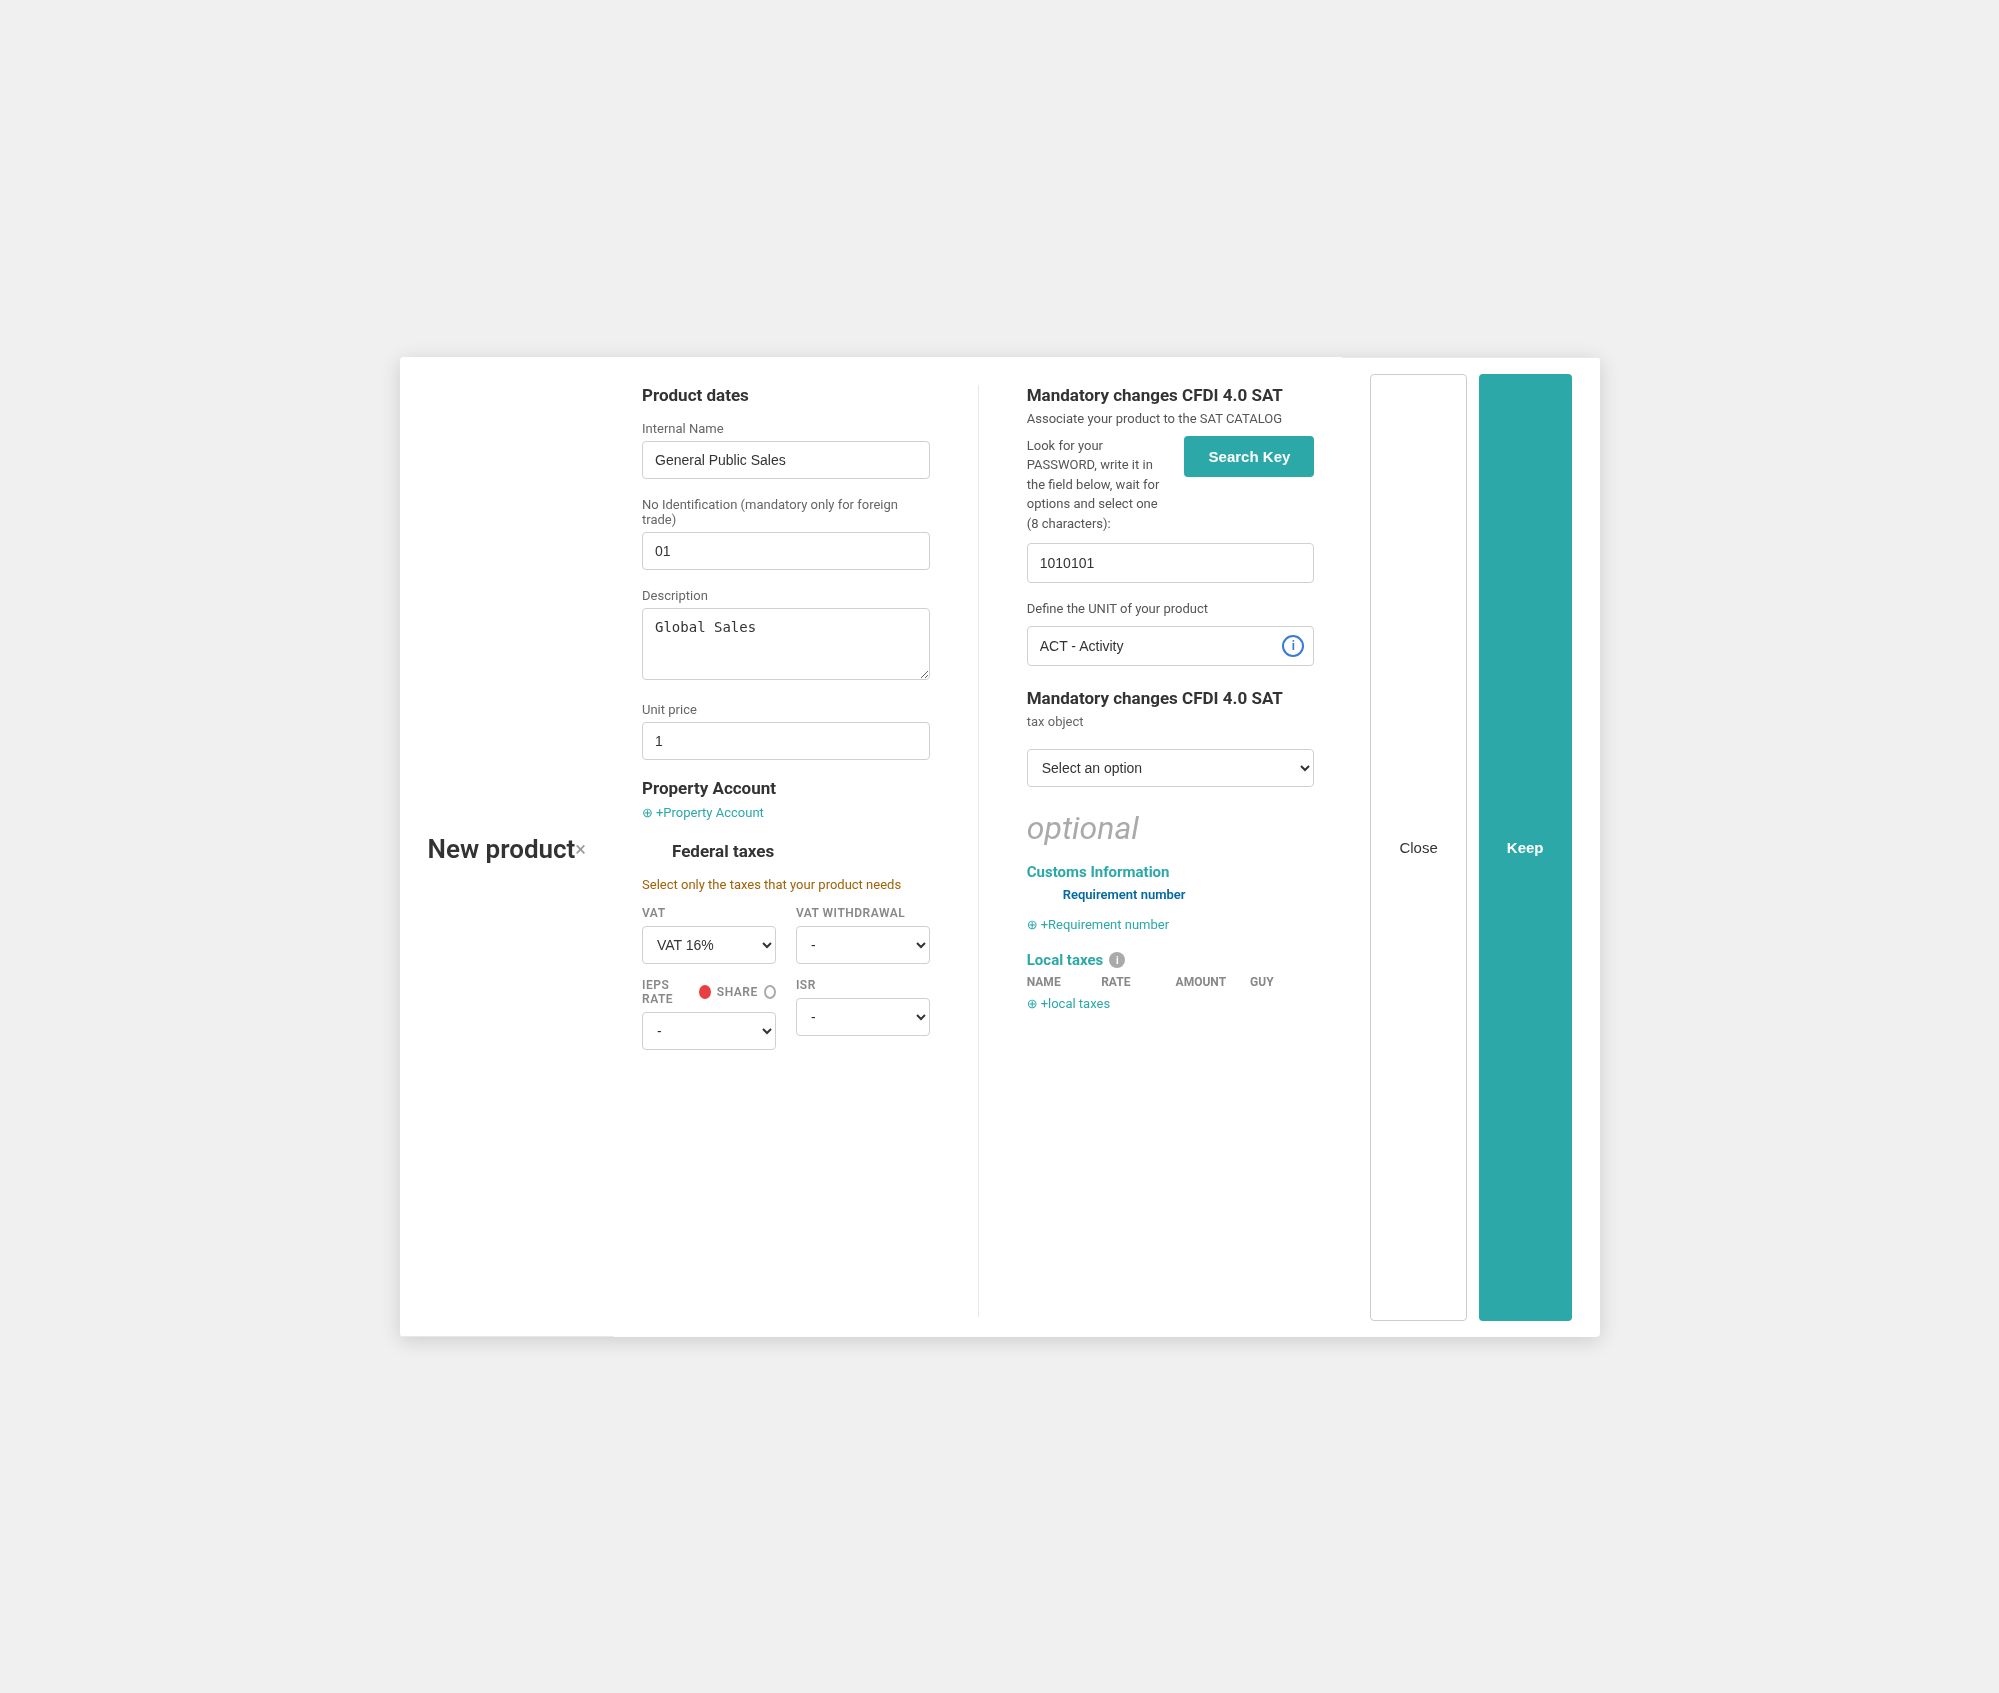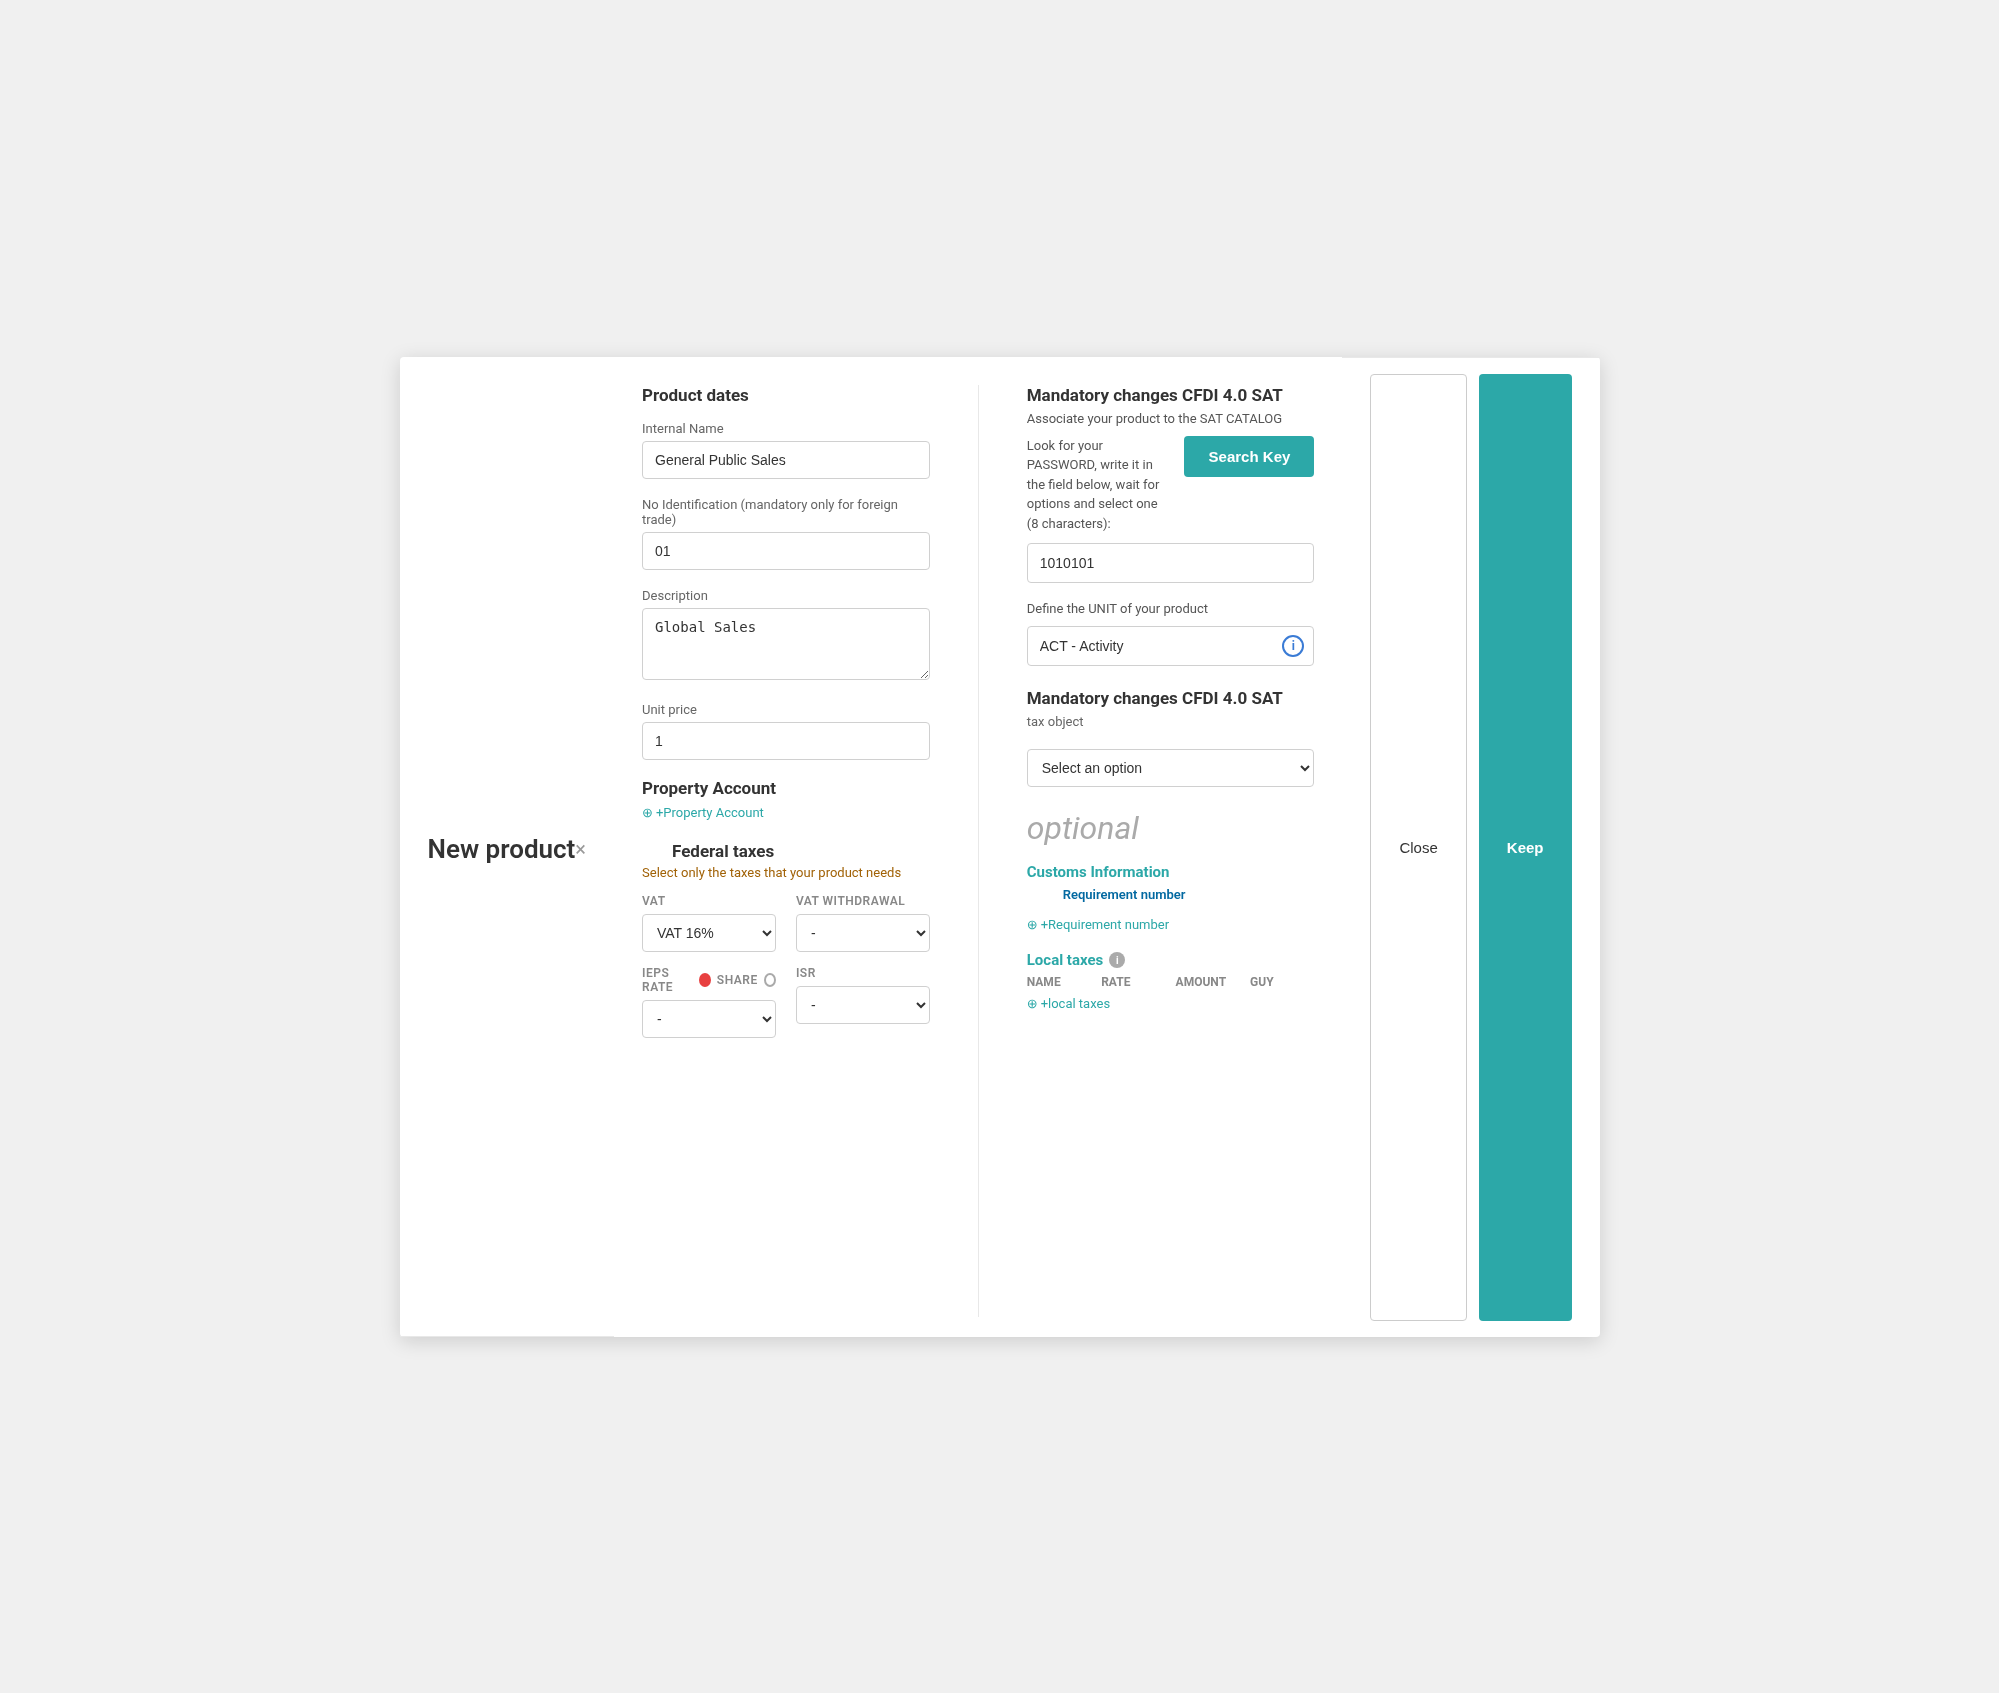"Federal taxes" .federal-taxes-section .section-title { margin-bottom: 4px -> 16px }
